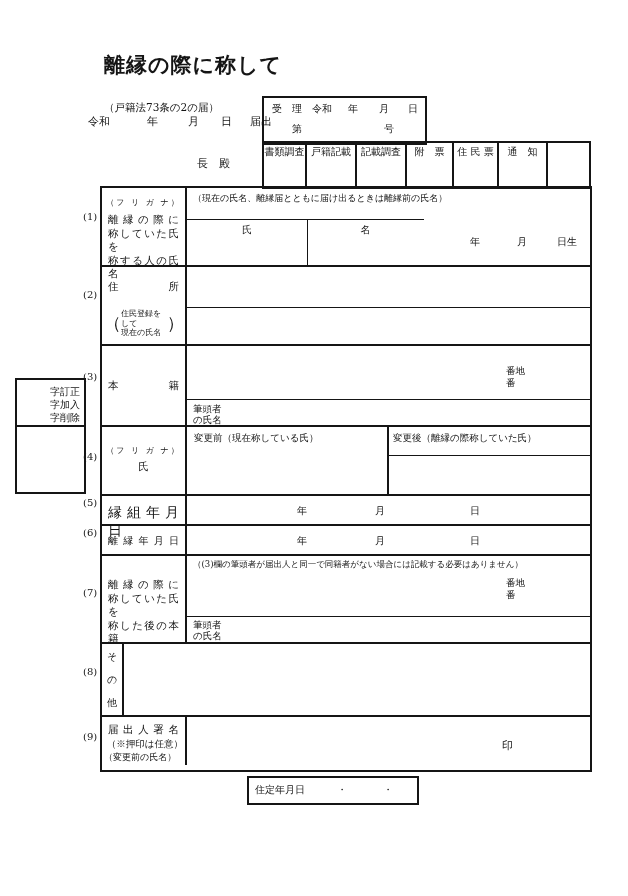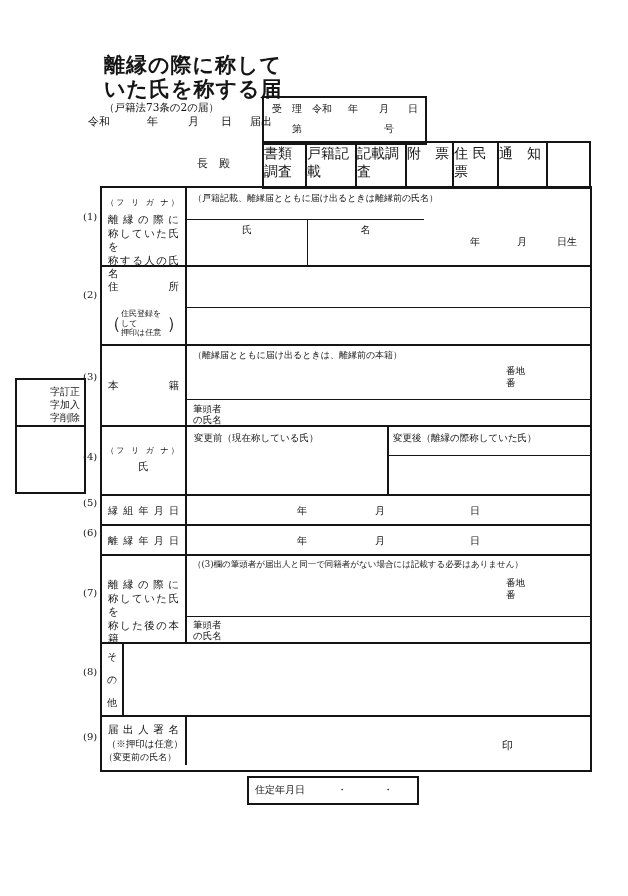"いた氏を称する届" div { html: <div>いた氏を称する届</div> -> none }
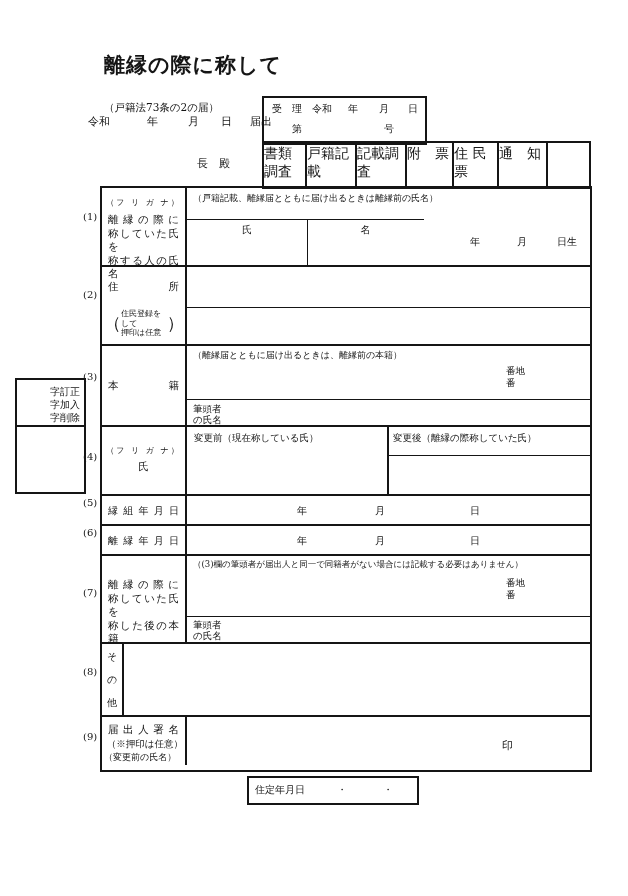"書類調査" .stamp-cell { font-size: 14px -> 10px; text-align: left -> center }
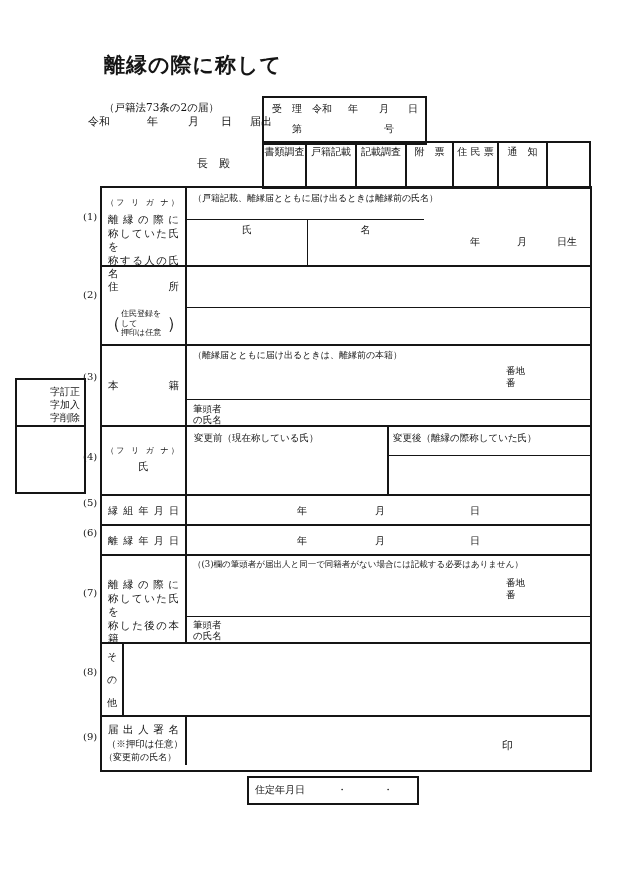"（戸籍記載、離縁届とともに届け出るときは離縁前の氏名）" div.note { text: 戸籍記載 -> 現在の氏名 }
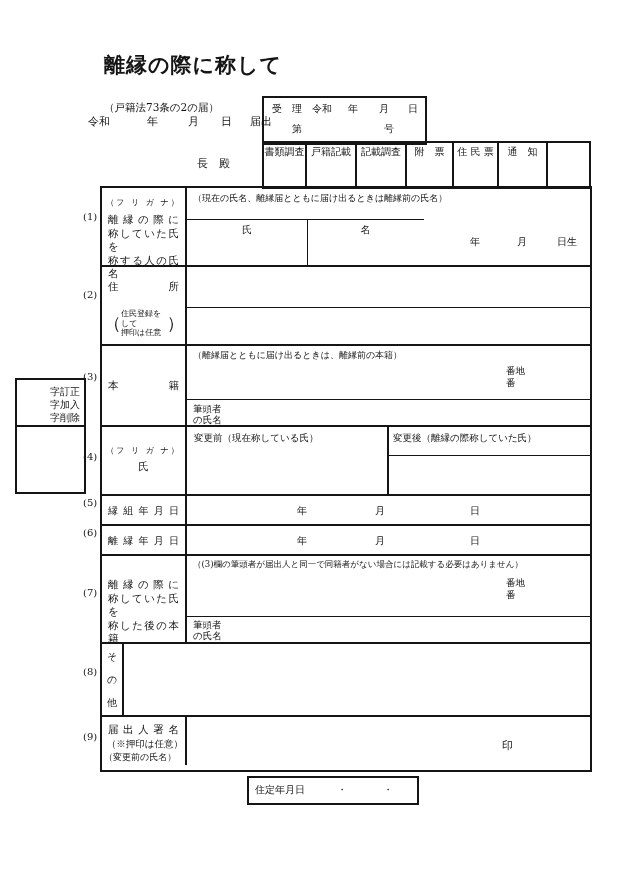"押印は任意" div { text: 押印は任意 -> 現在の氏名 }
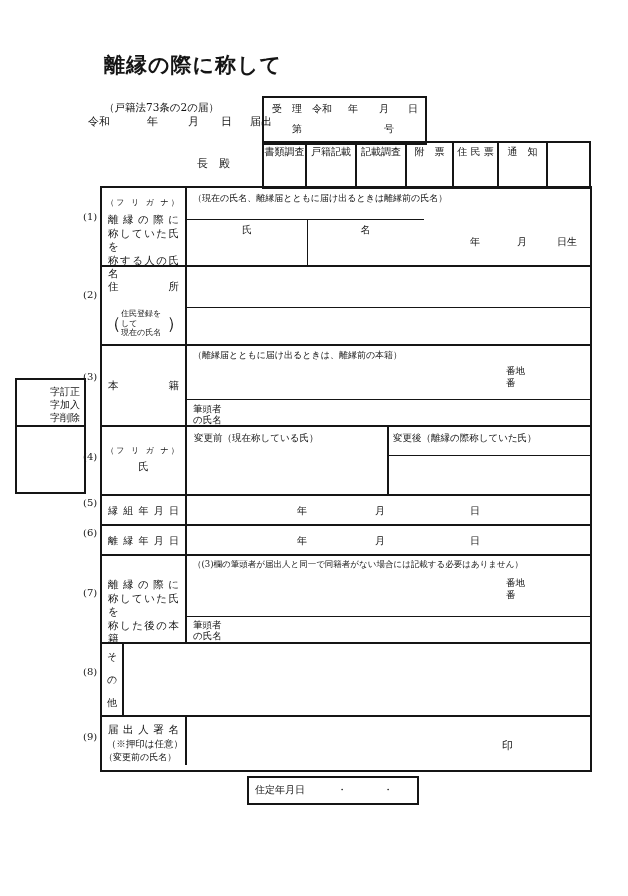"（離縁届とともに届け出るときは、離縁前の本籍）" div.note { html: <div>（離縁届とともに届け出るときは、離縁前の本籍）</div> -> none }
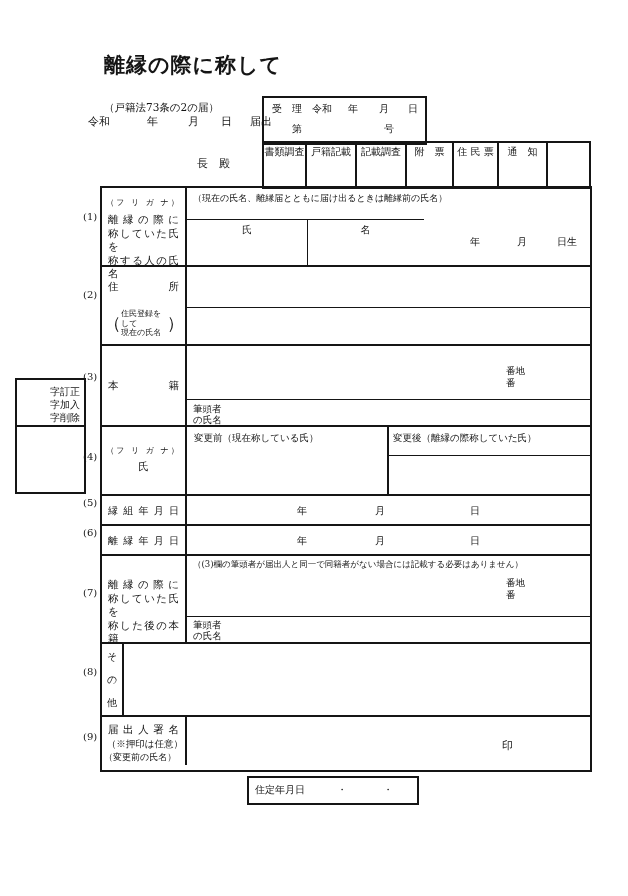"縁 組 年 月 日" div.jlabel { font-size: 10px -> 14px }
